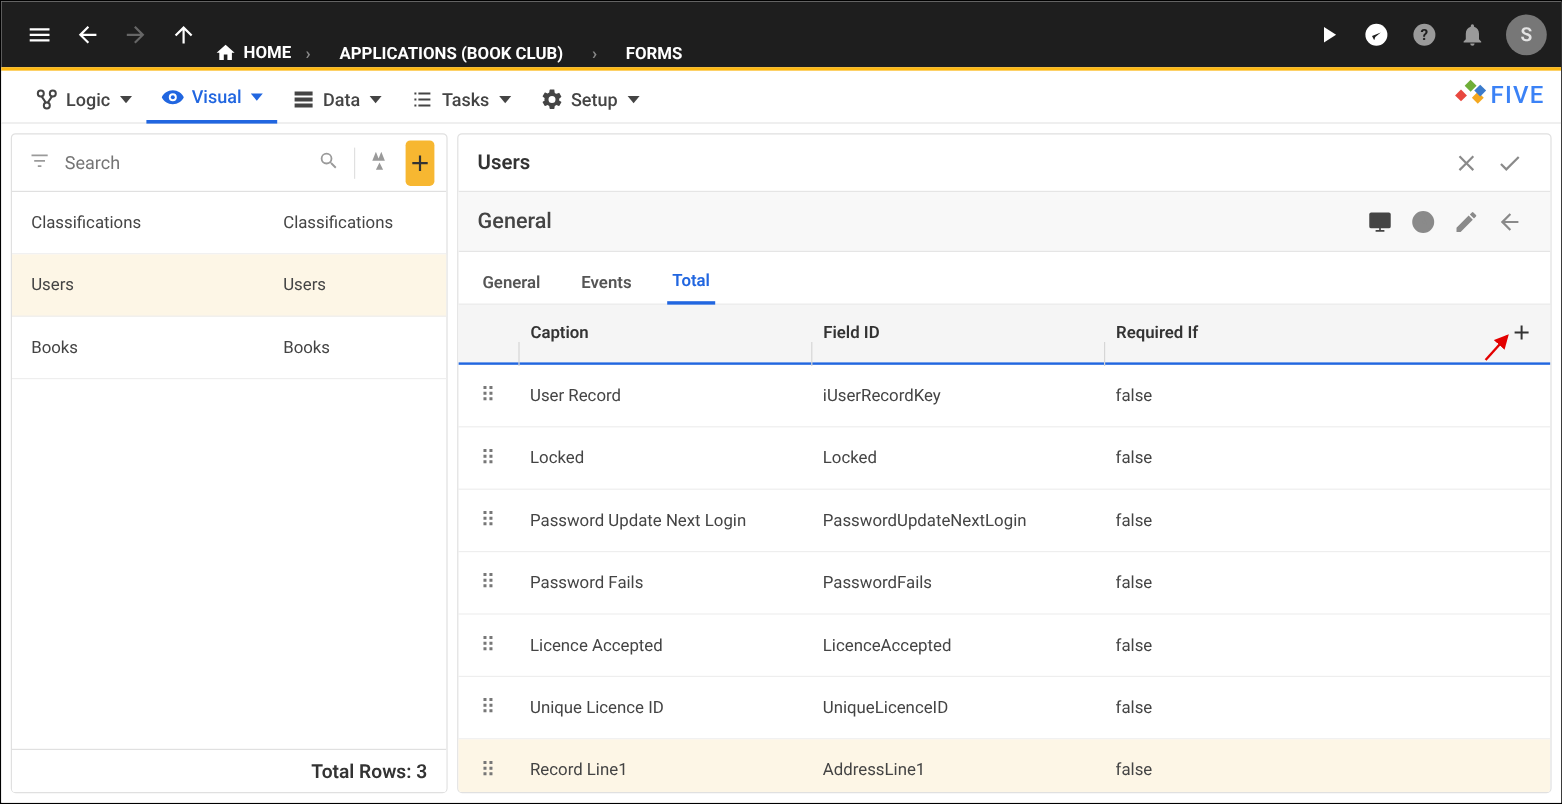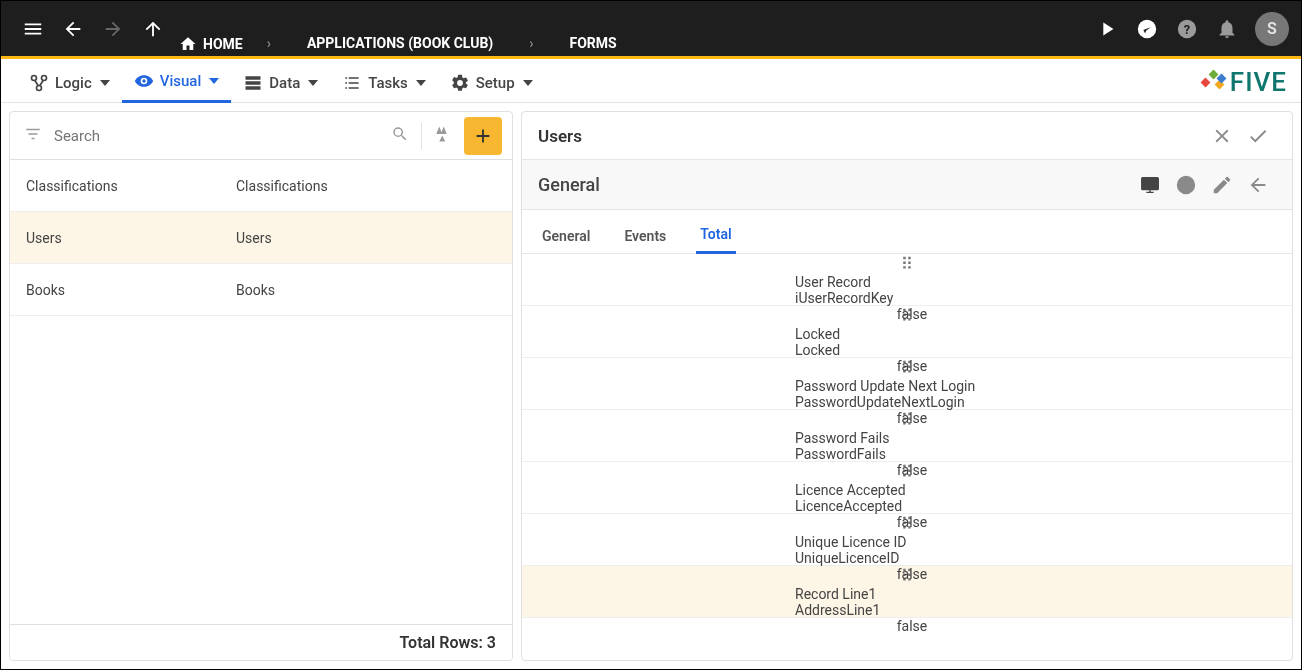"HOME" .bc { align-items: flex-start -> flex-end; gap: 12px -> 0 }
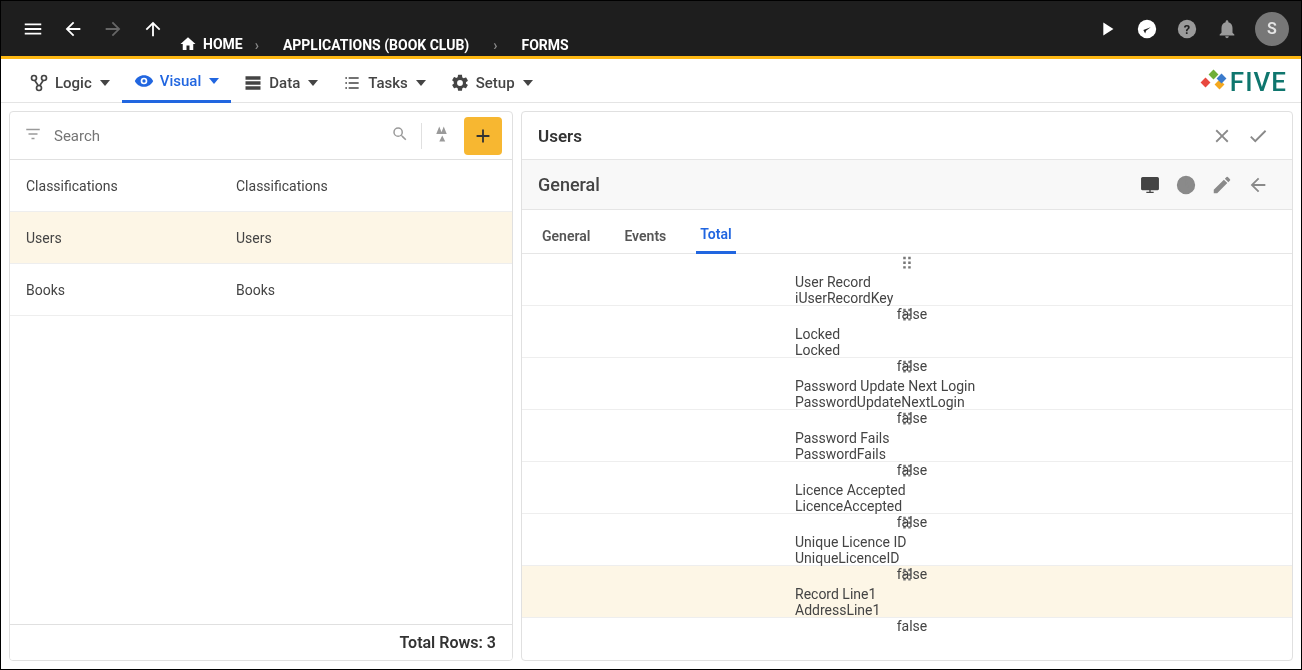"FIVE" .brand { color: #0f766e -> #3b82f6; font-size: 26px -> 20px }
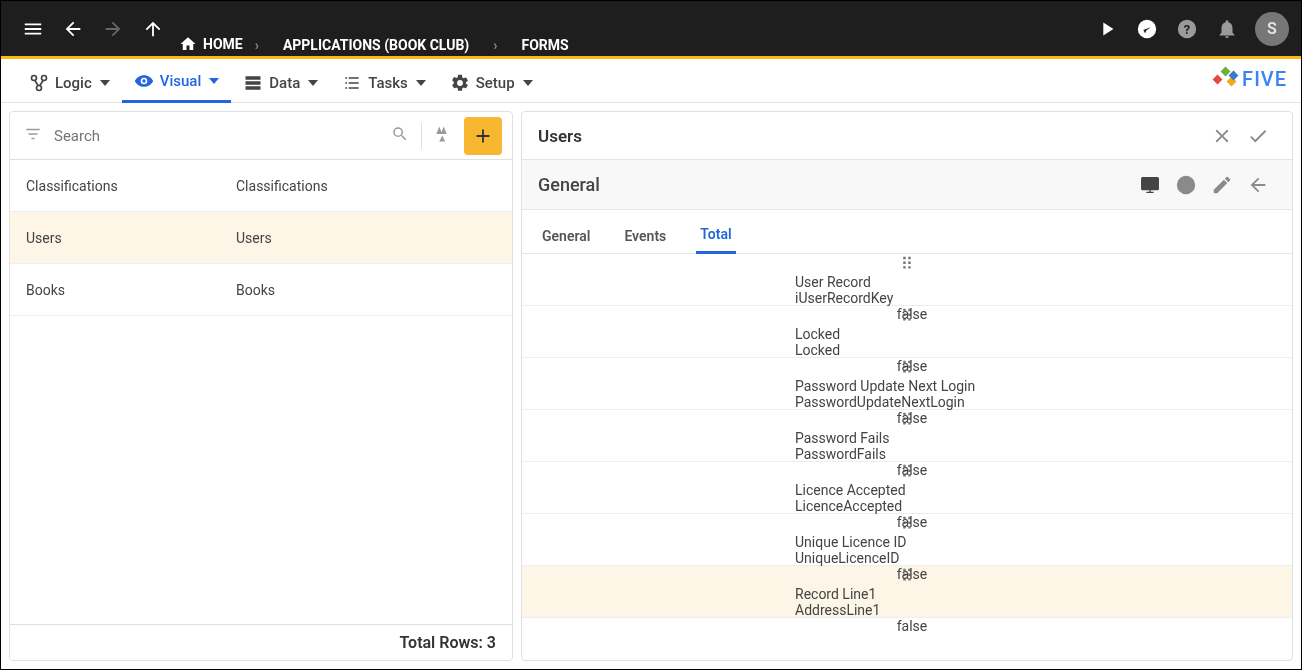"Search" .leftpanel { width: 504px -> 364px }
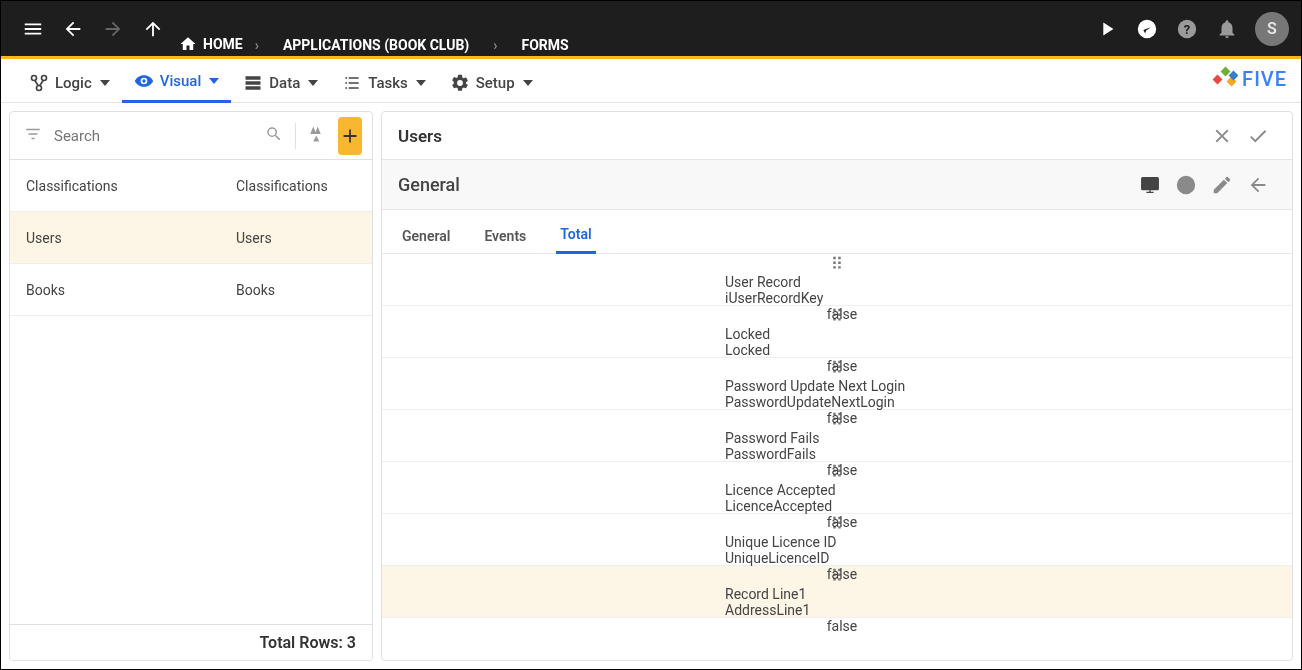"Caption" div.field-head { html: none -> <div> <div></div> <div>Caption</div> <div>Field ID</div> <div>Required If</div> <div><svg> <path></path> </svg></div> <div> <svg> <defs> <marker> <path></path> </marker> </defs> <line></line> </svg> </div> </div> }
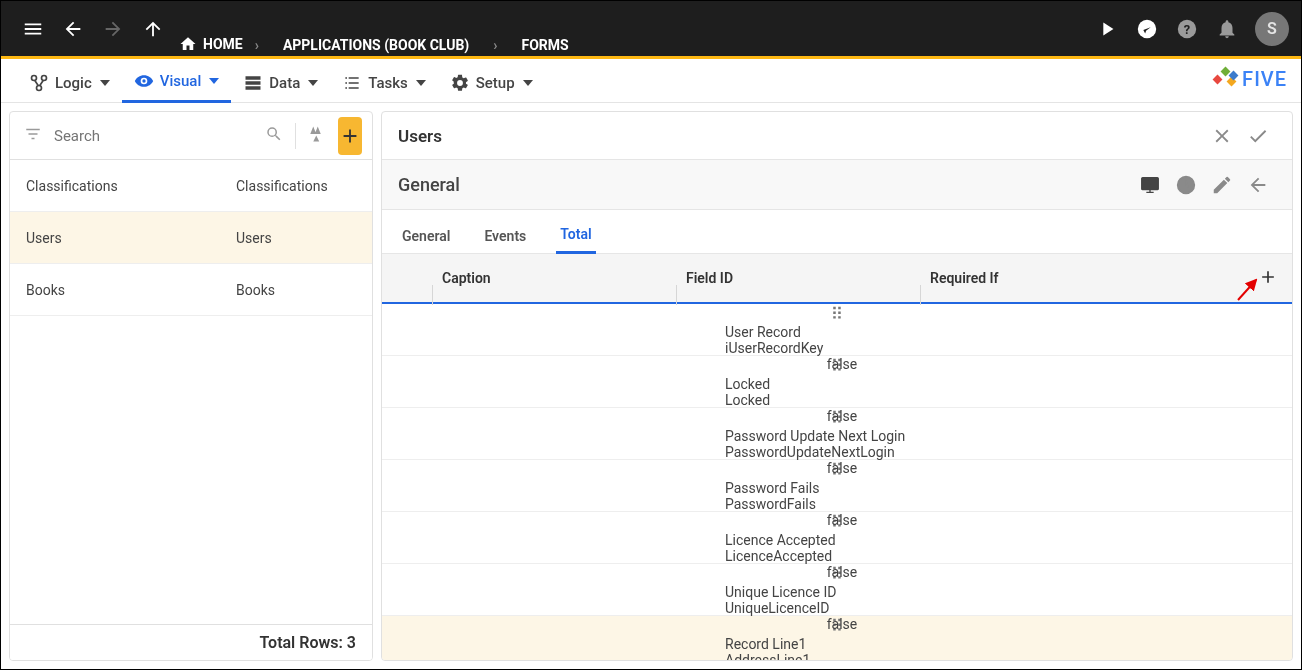"User Record" .frow { flex-direction: column -> none }
